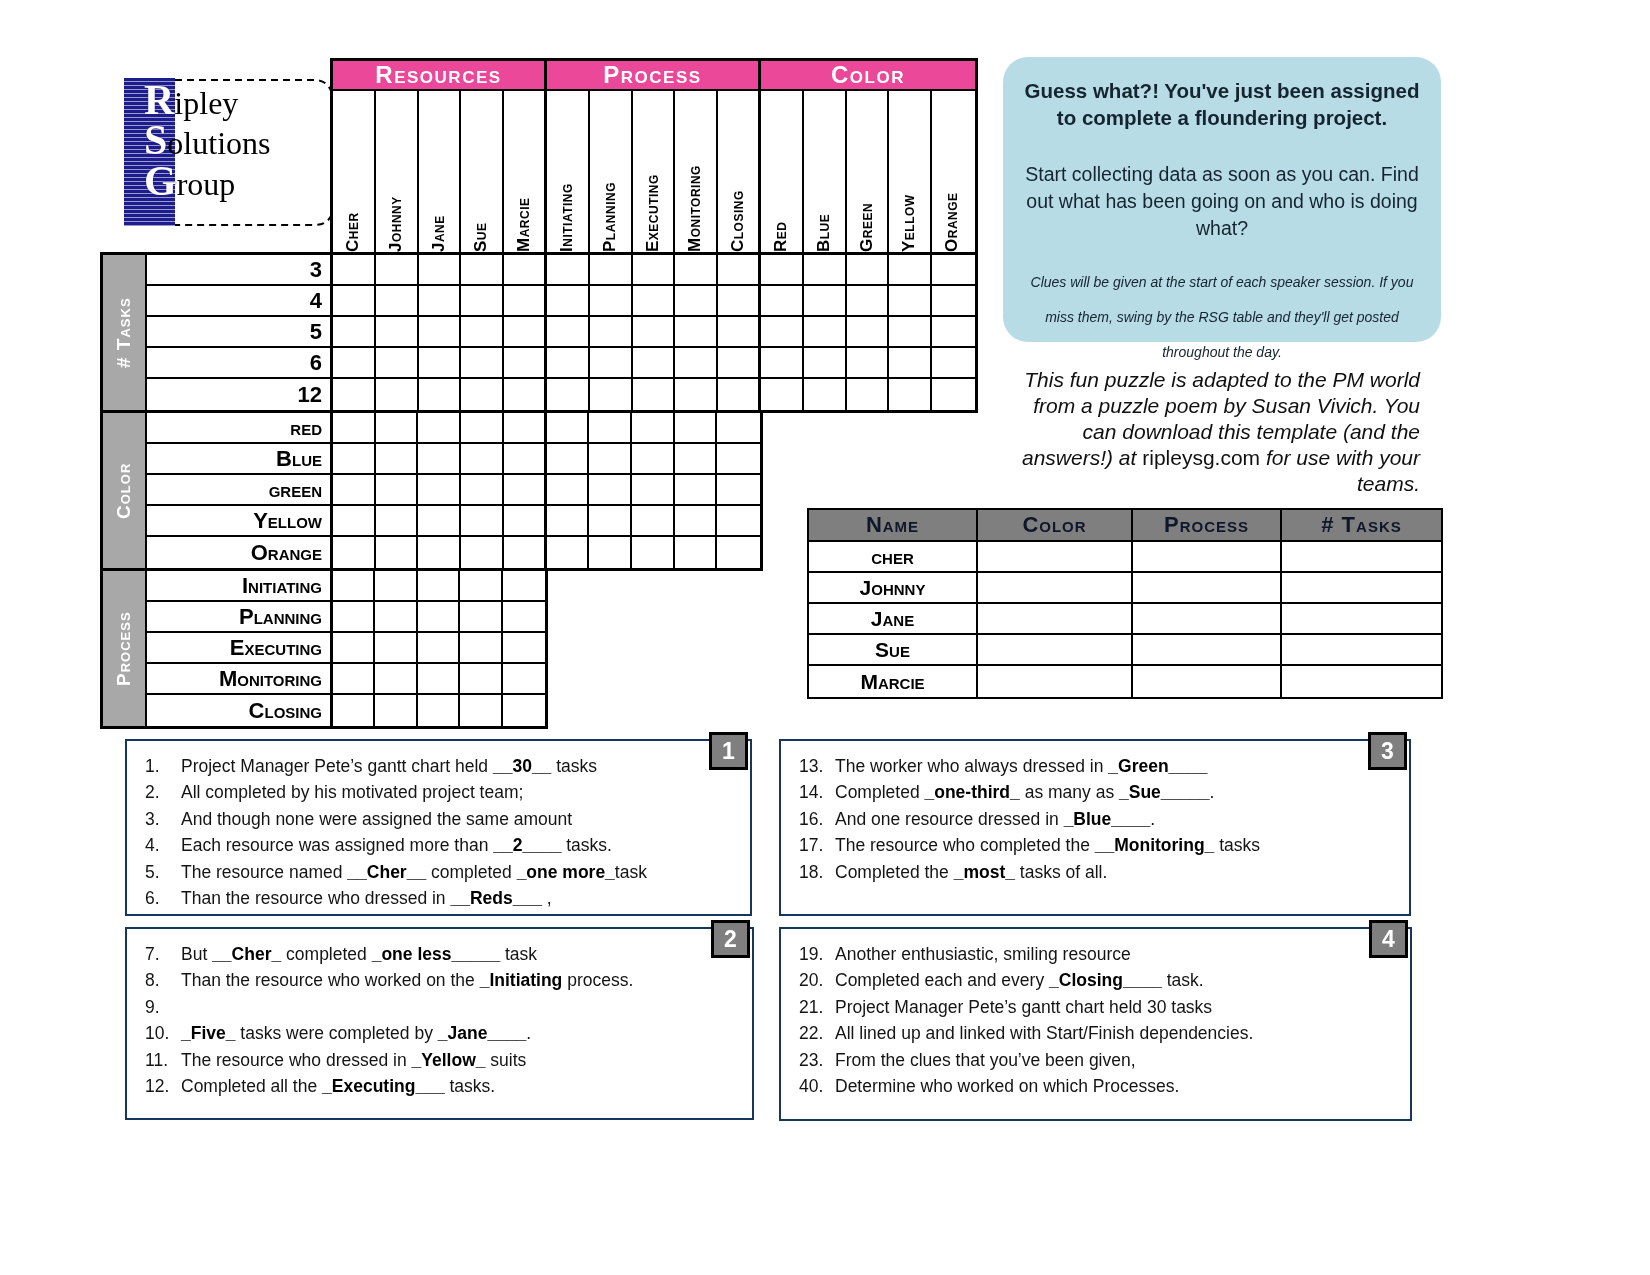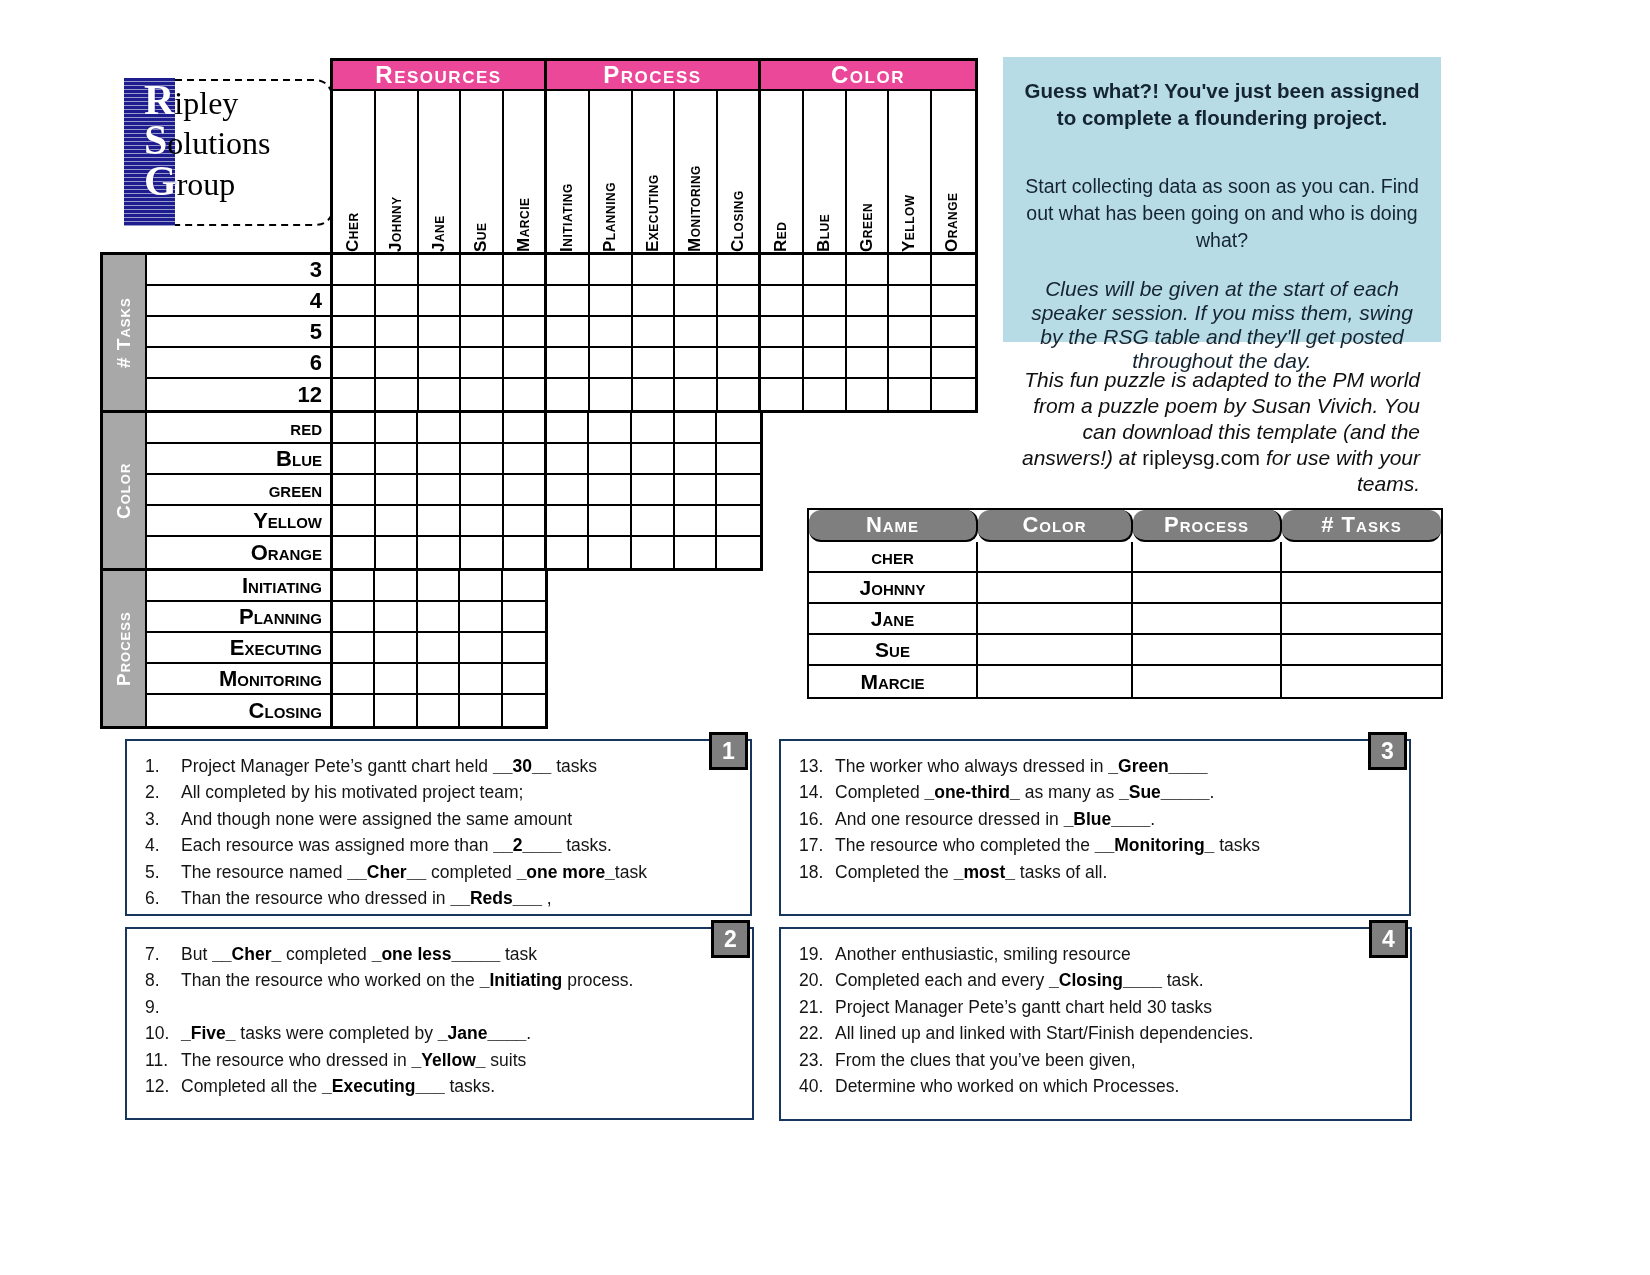"Guess what?! You've just been" .infobox { border-radius: none -> 25px }
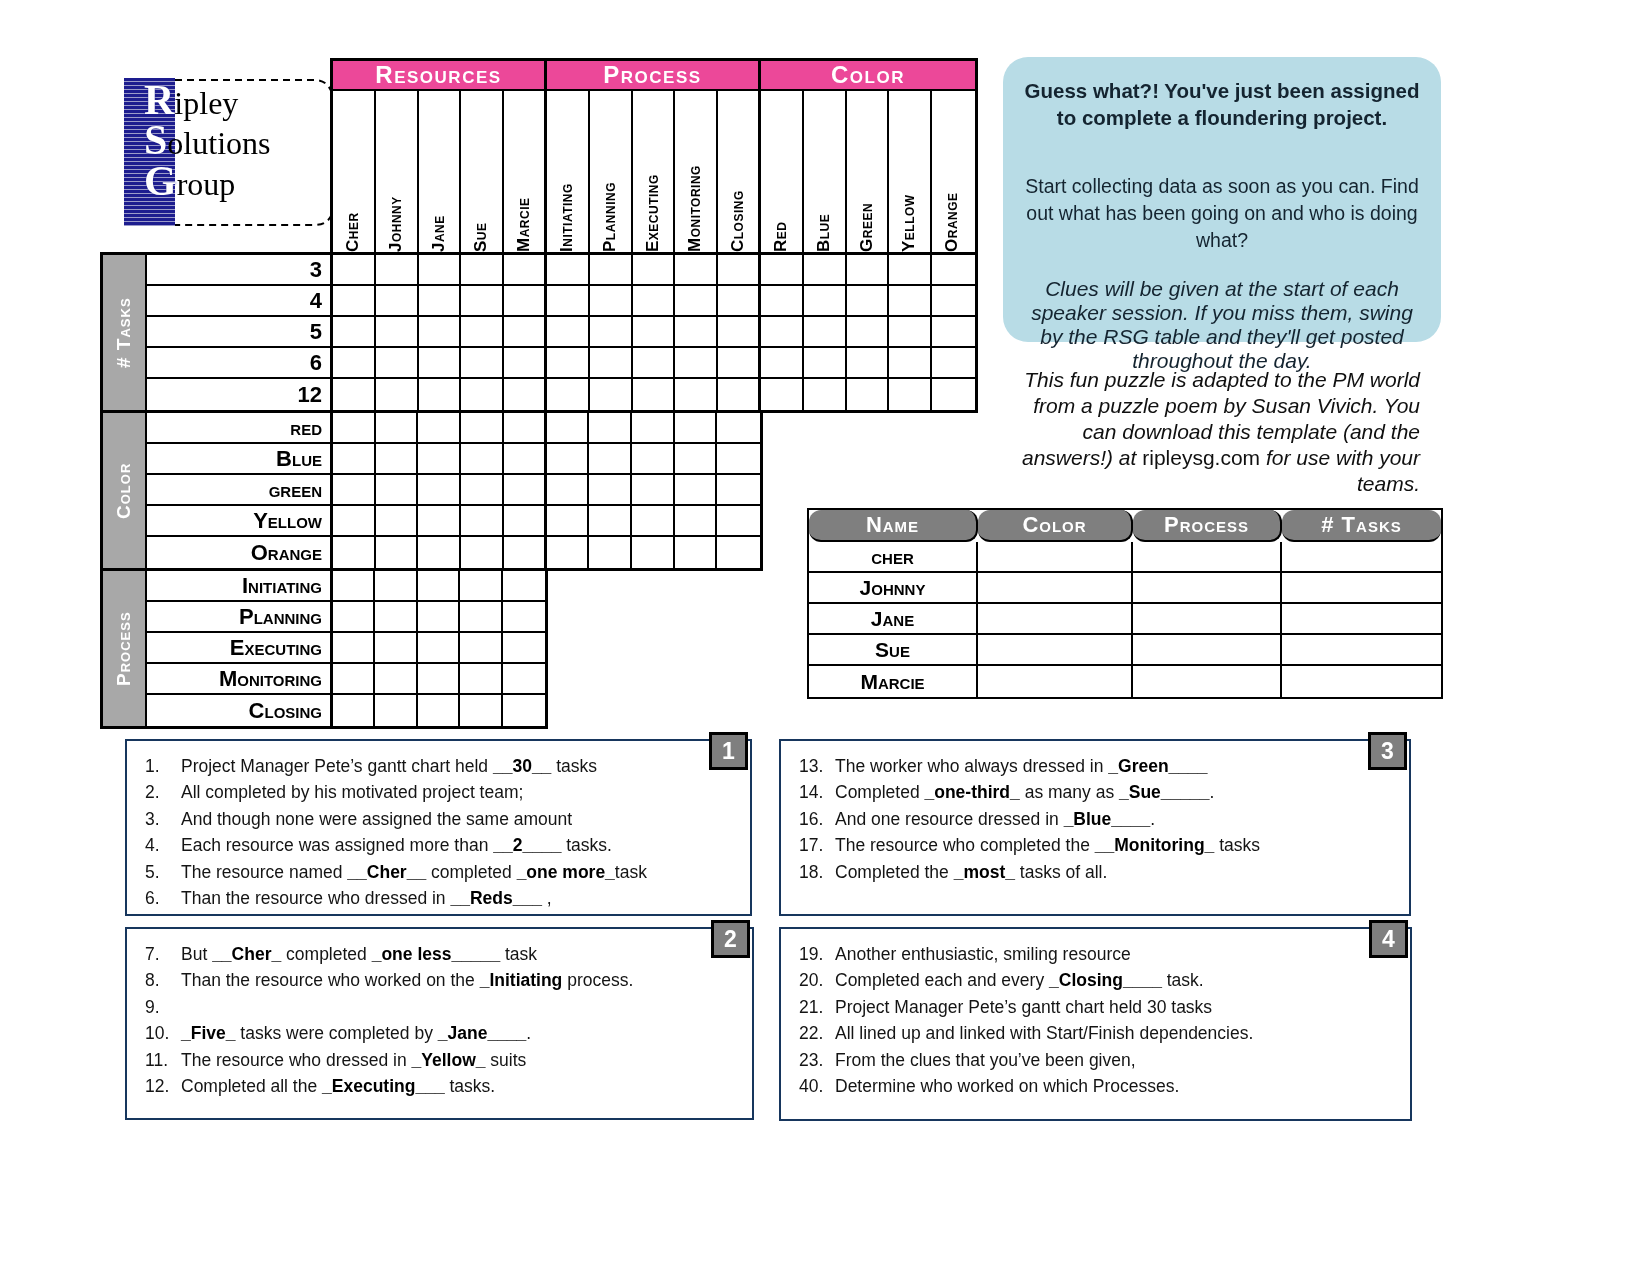"Start collecting data as soon" .info-body { margin-top: 42px -> 30px }
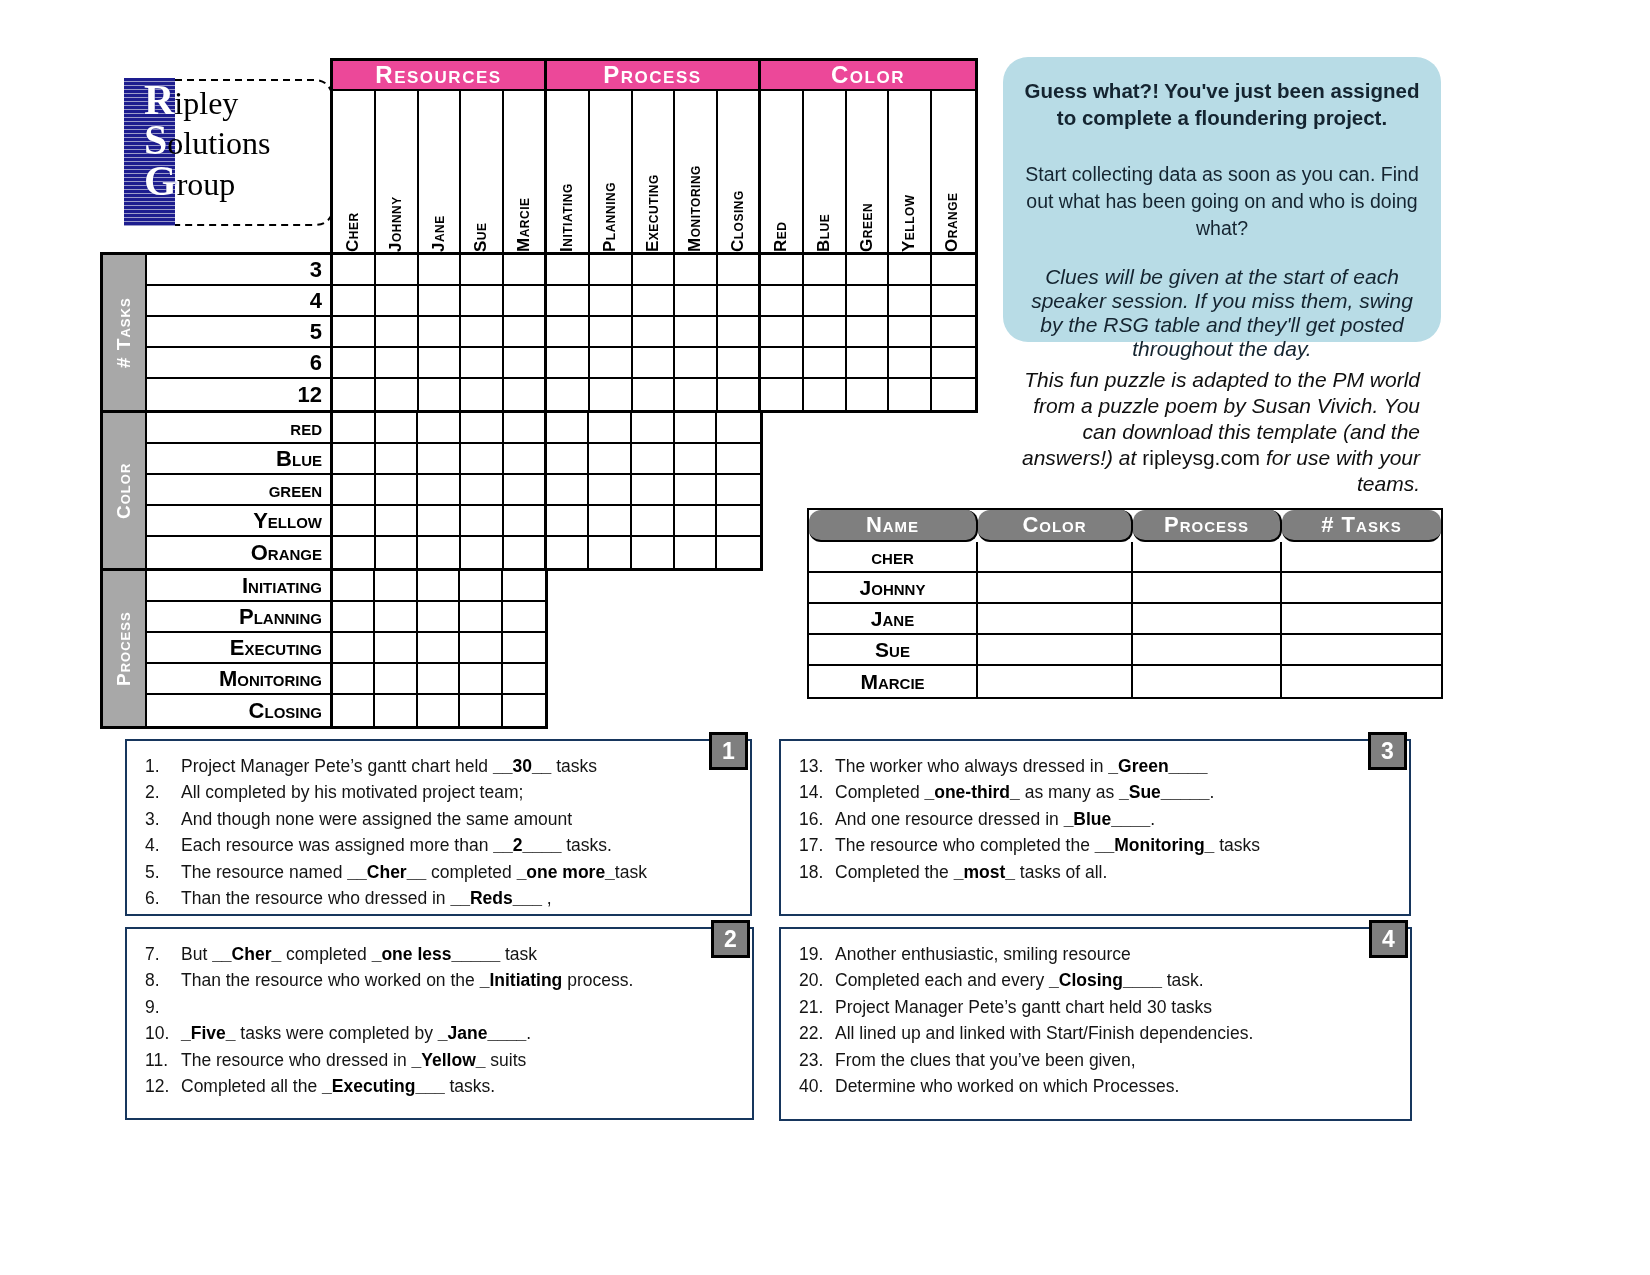"Clues will be given at" .info-note { font-size: 21px -> 14px; line-height: 24px -> 35px }
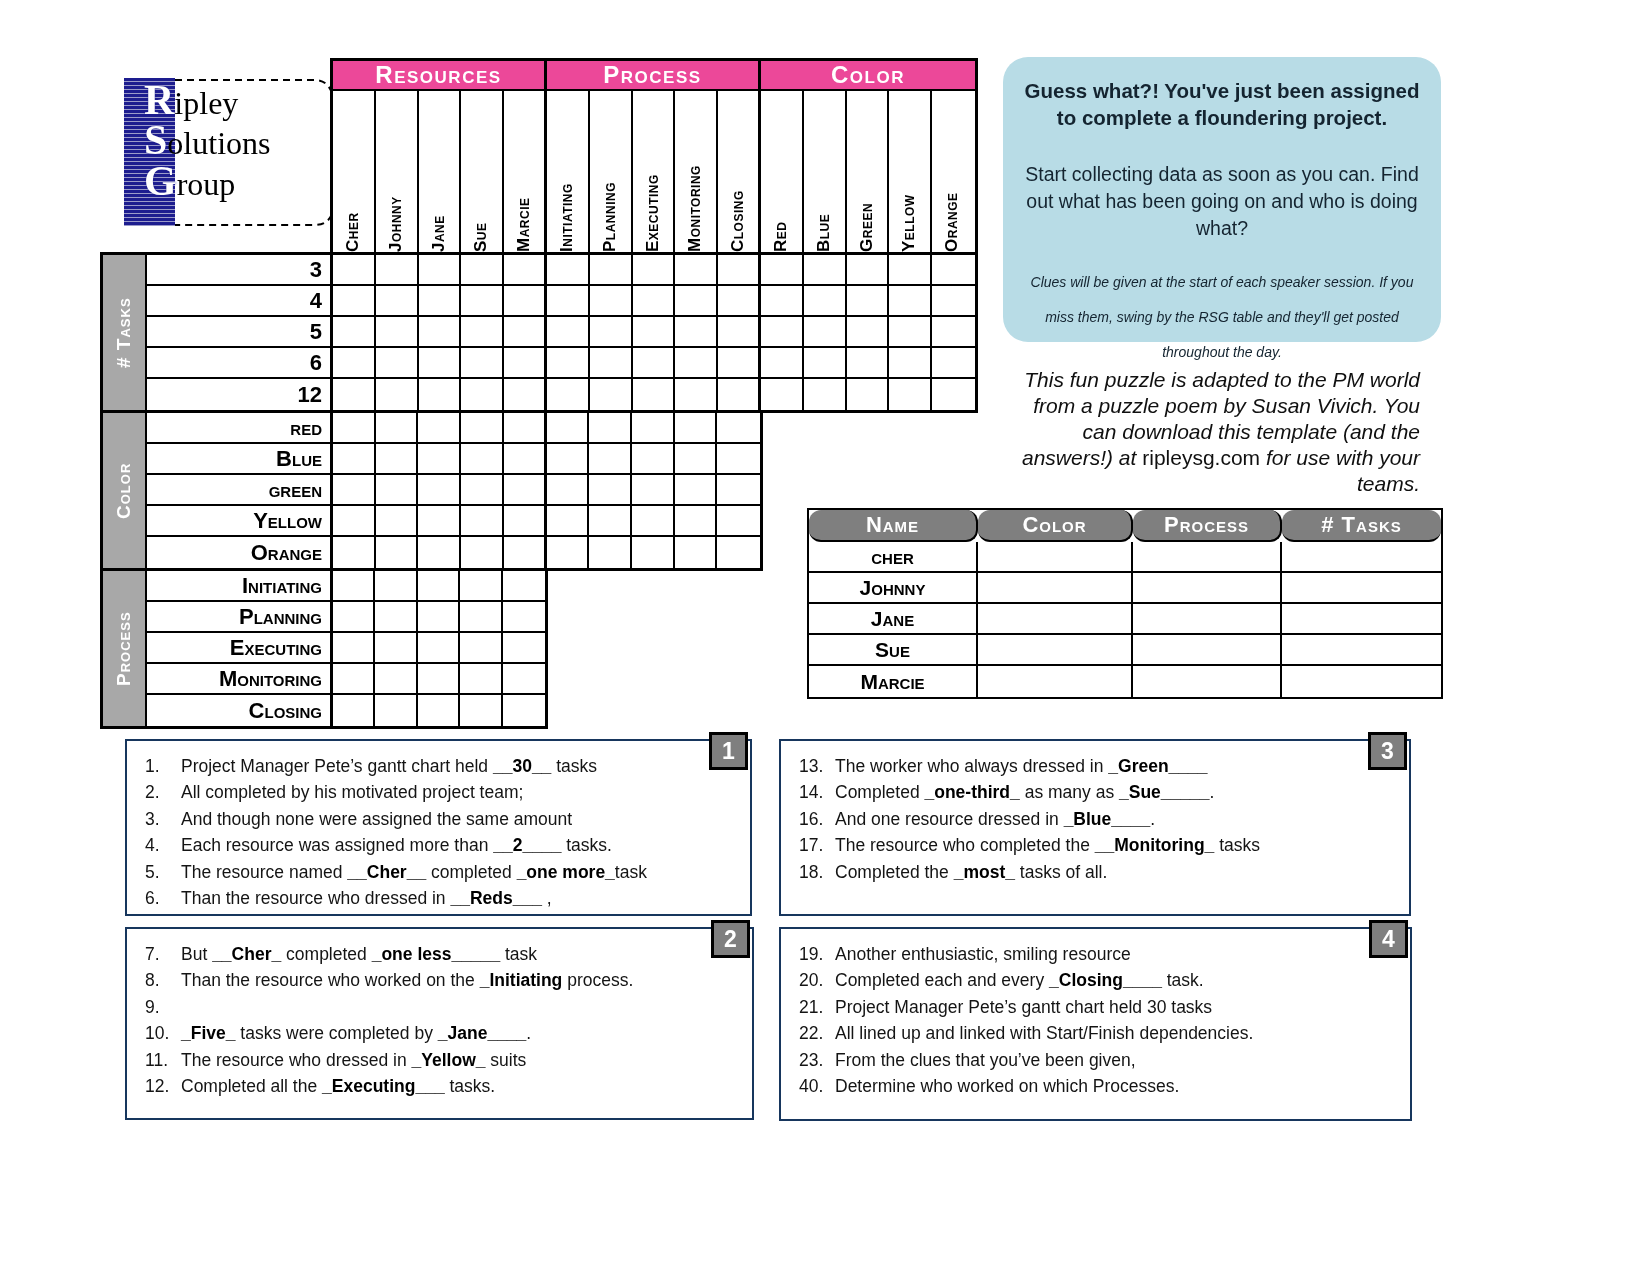"Name" .th { border-radius: 12px -> none; color: #ffffff -> #0f172a }
